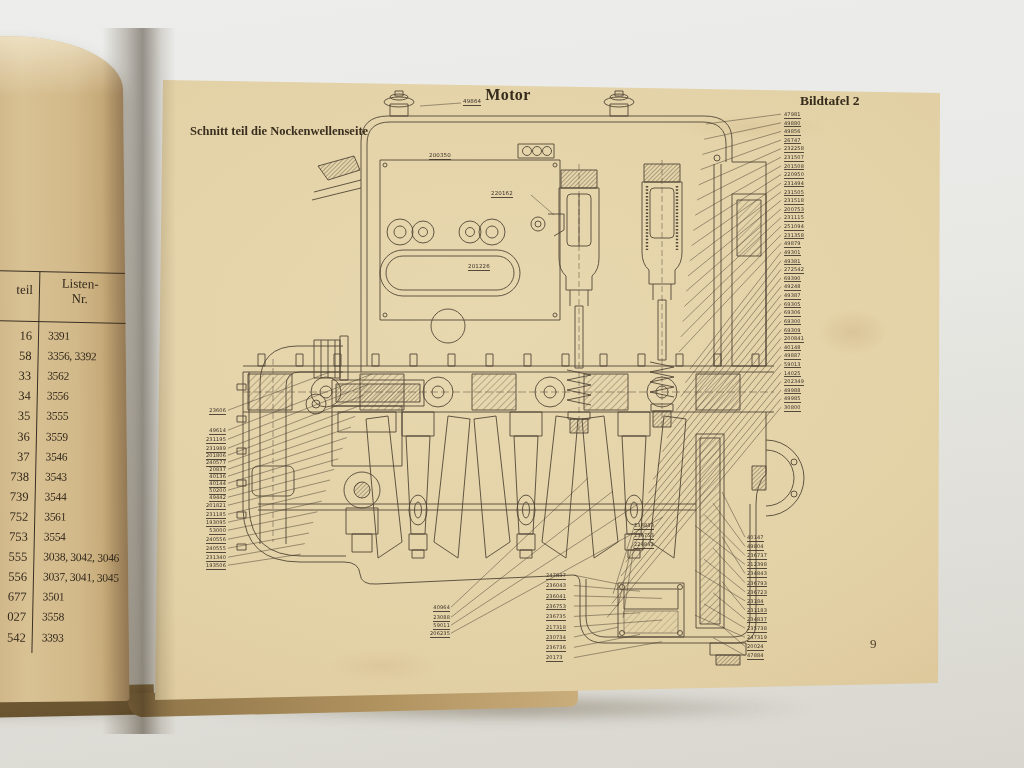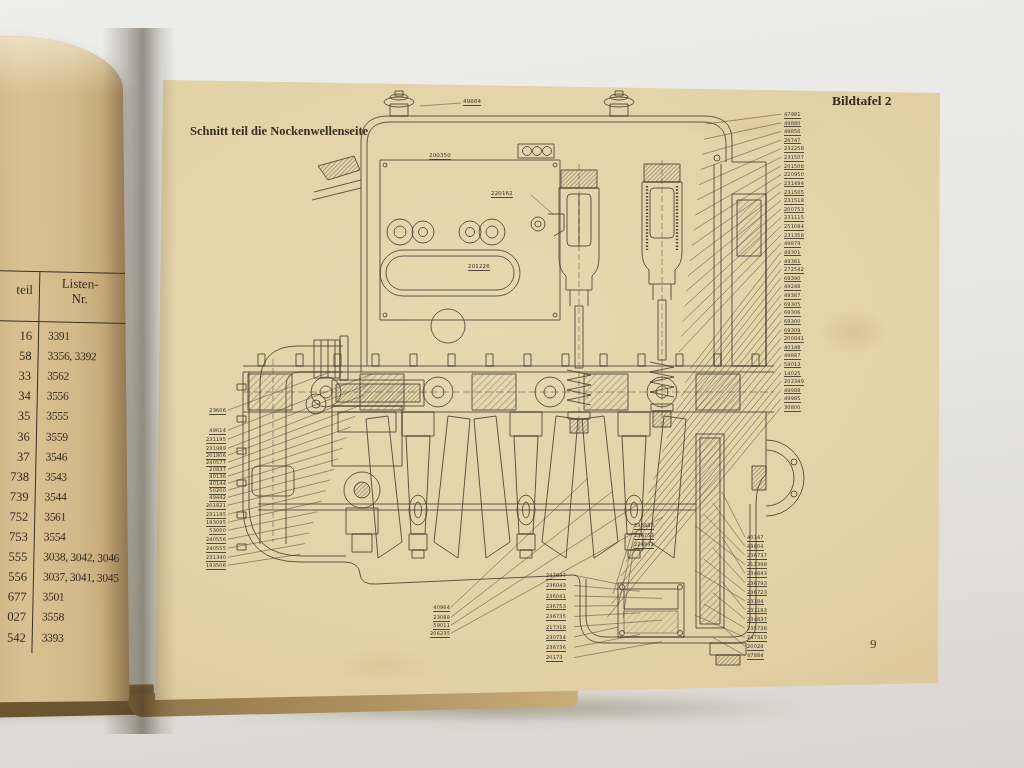"Motor" div.rp-title { html: none -> <div>Motor</div> }
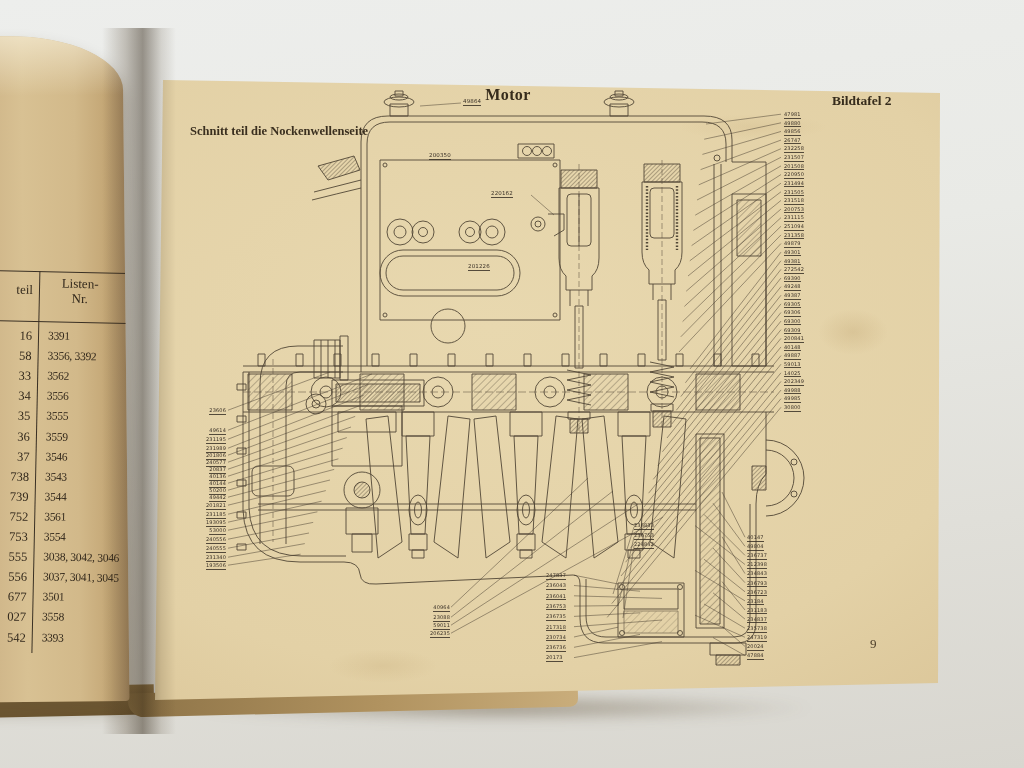"Bildtafel 2" .rp-plate { left: 714px -> 682px }
